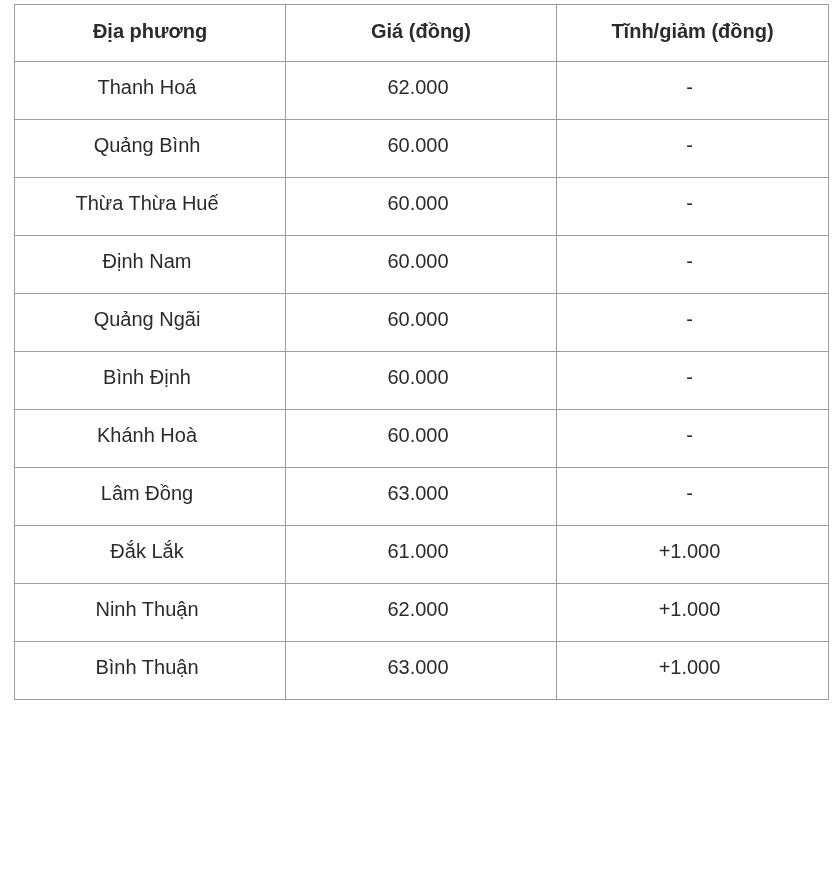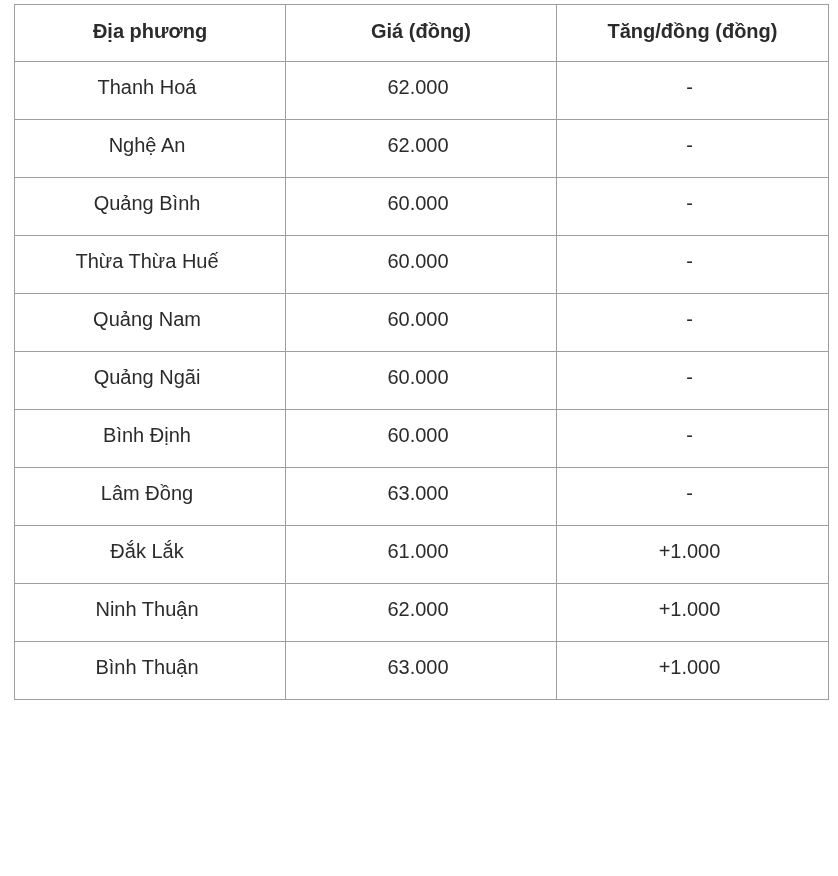"Tăng/đồng (đồng)" th { text: Tăng/đồng -> Tĩnh/giảm }
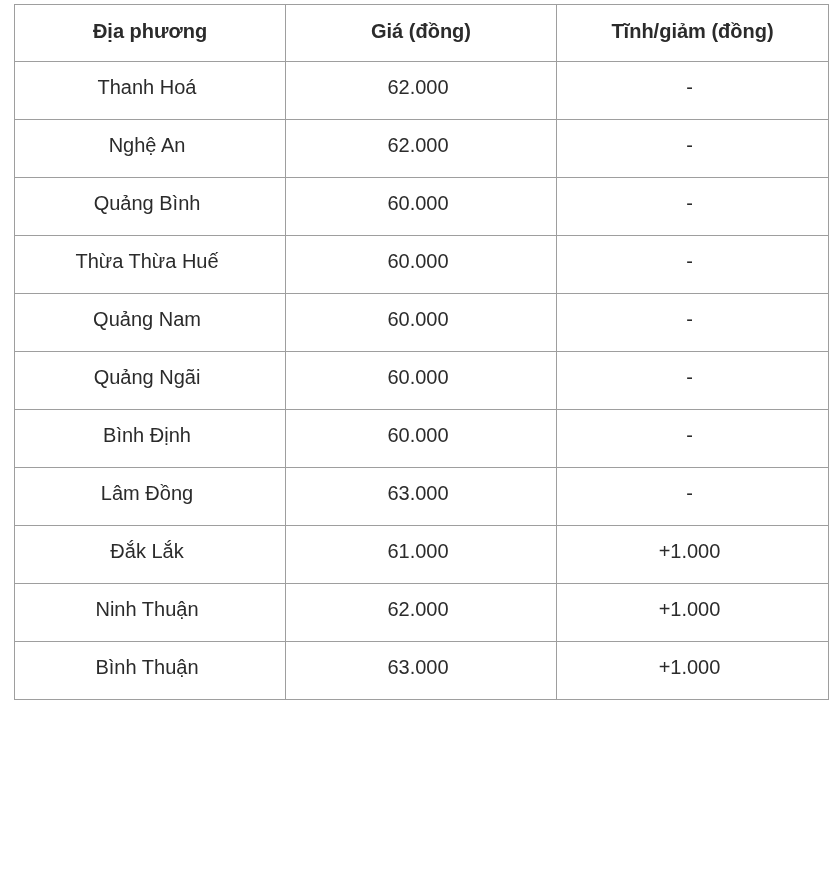"Nghệ An" tr { html: <tr> <td>Nghệ An</td> <td>62.000</td> <td>-</td> </tr> -> none }
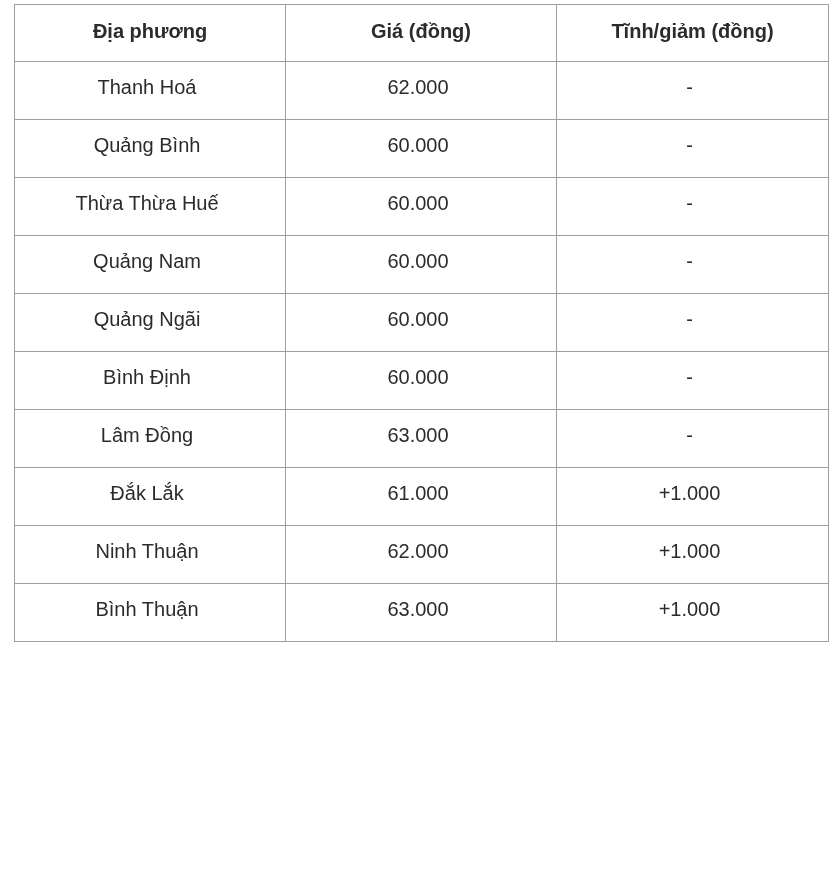"Quảng Nam" td { text: Quảng -> Định }
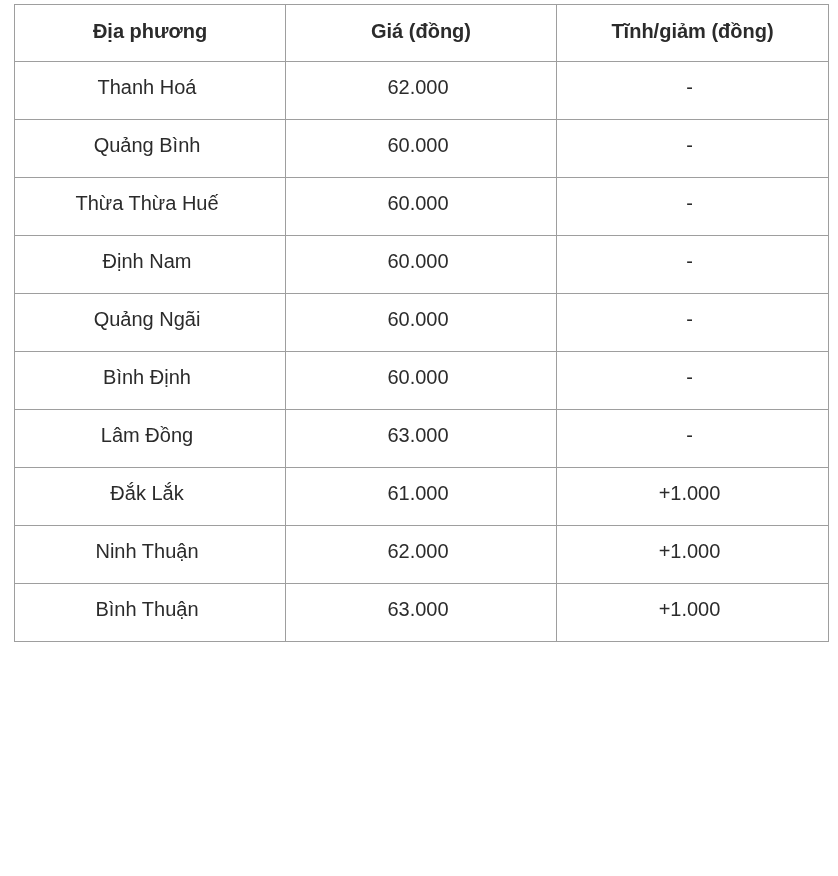"Khánh Hoà" tr { html: none -> <tr> <td>Khánh Hoà</td> <td>60.000</td> <td>-</td> </tr> }
